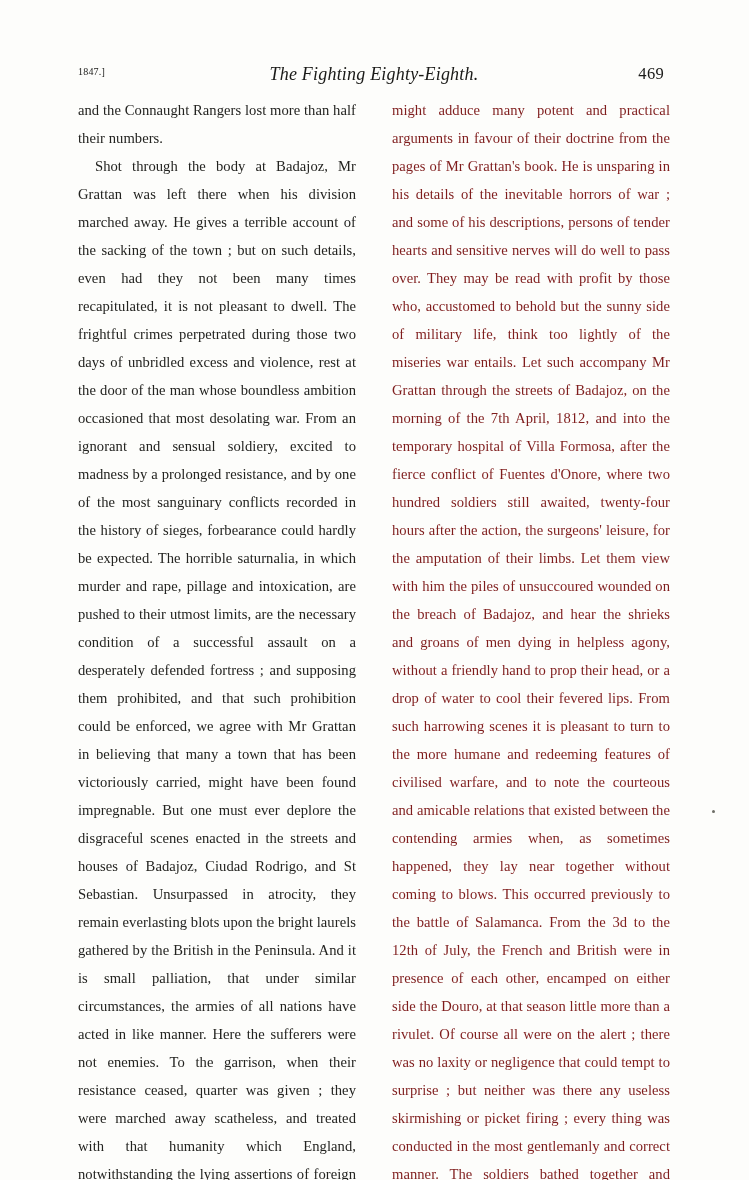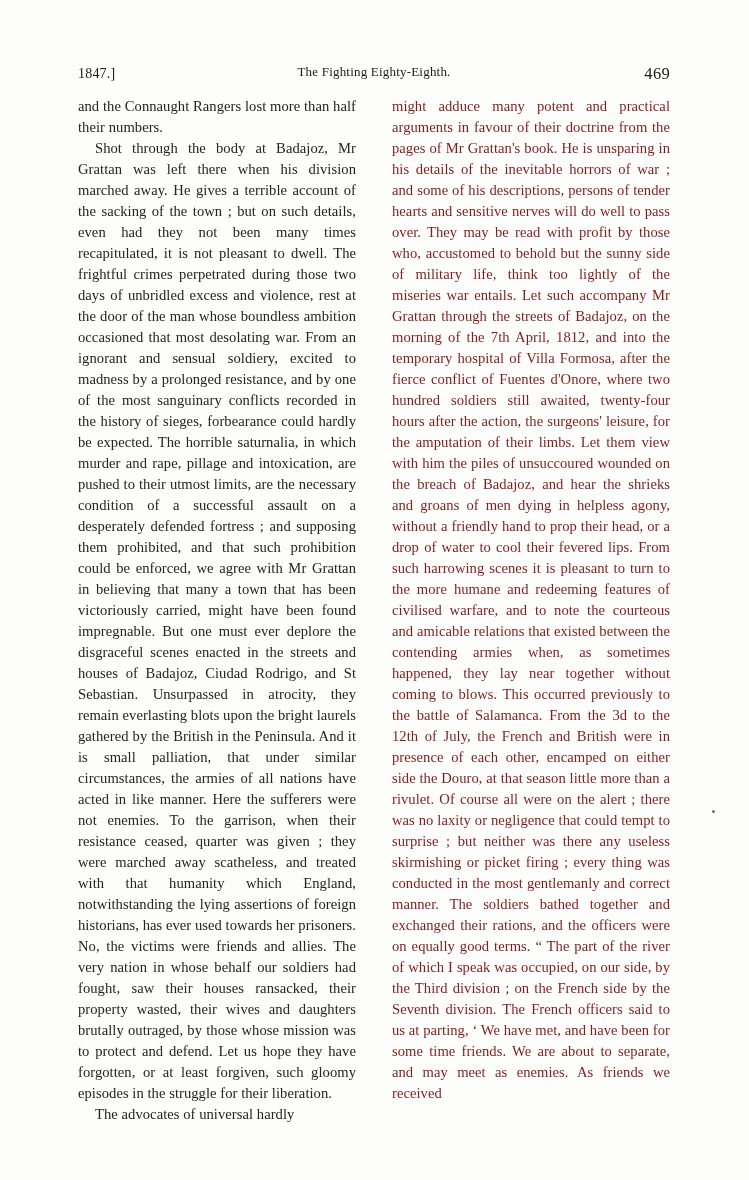"1847.]" .runhead .folio-left { font-size: 14px -> 10px }
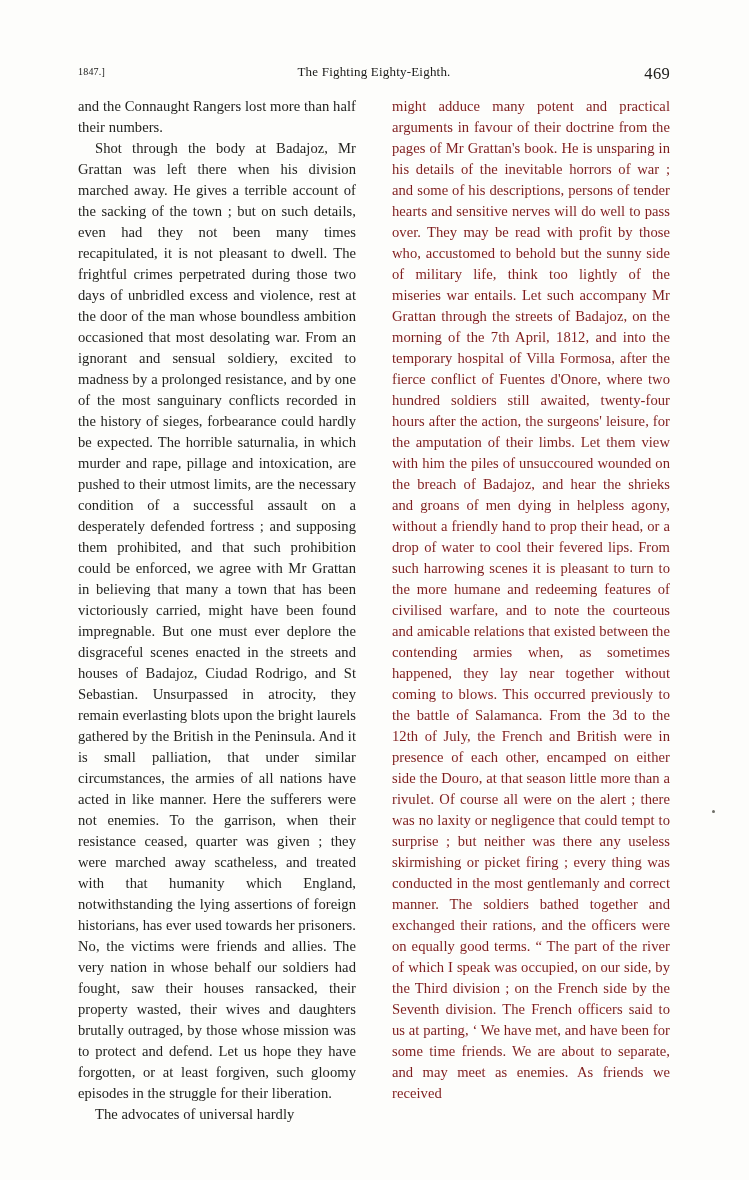"The Fighting Eighty-Eighth." .runhead .runtitle { font-size: 13px -> 18px; font-style: none -> italic }
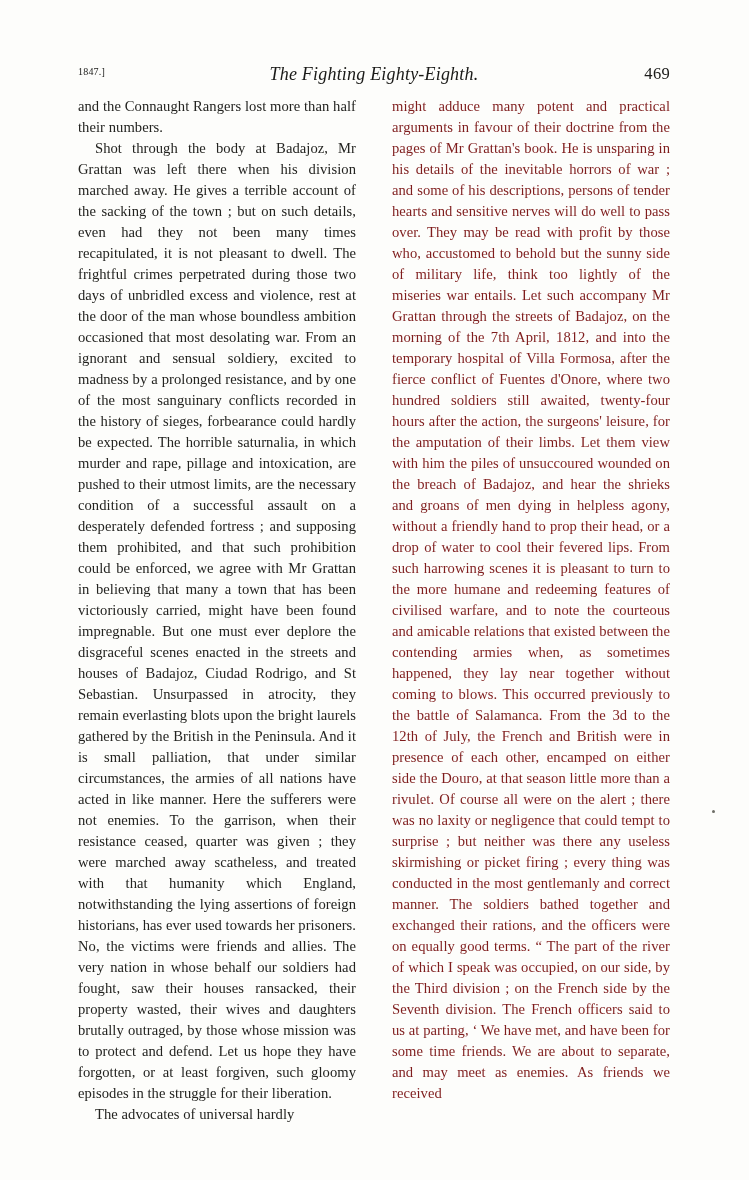"469" .runhead .folio-right { right: 0 -> 6px }
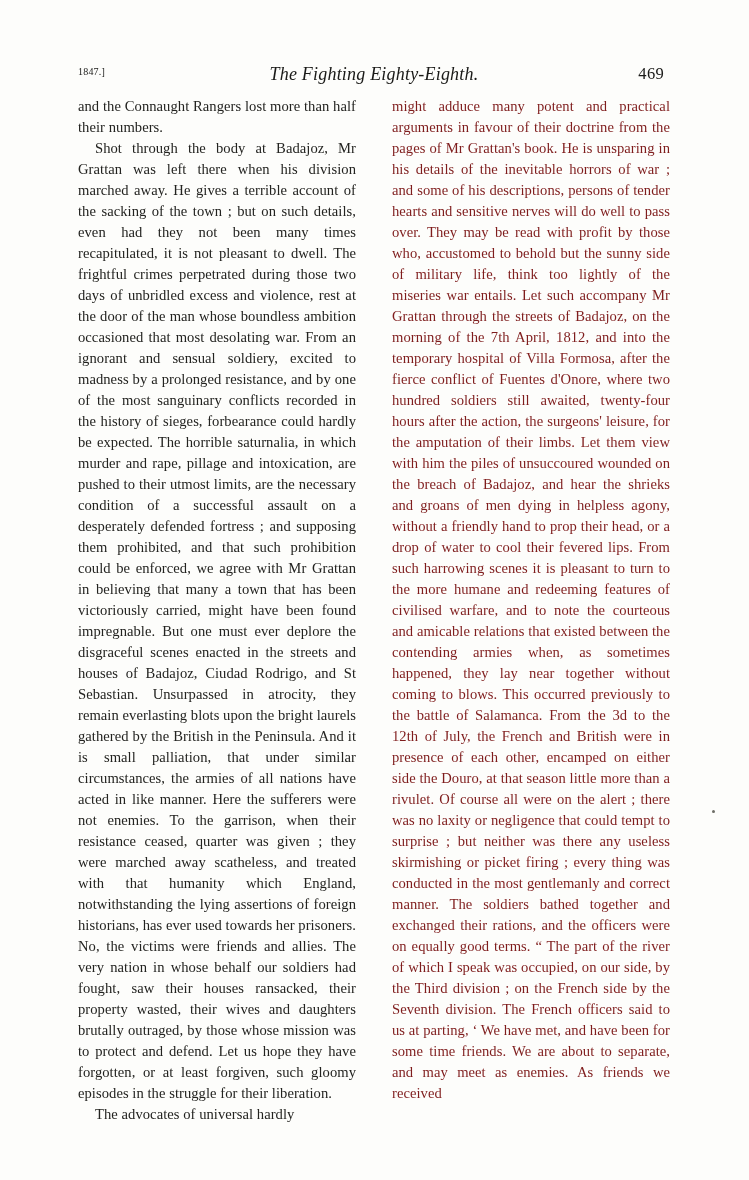"and the Connaught Rangers lost" .col p { line-height: 21px -> 28px }
